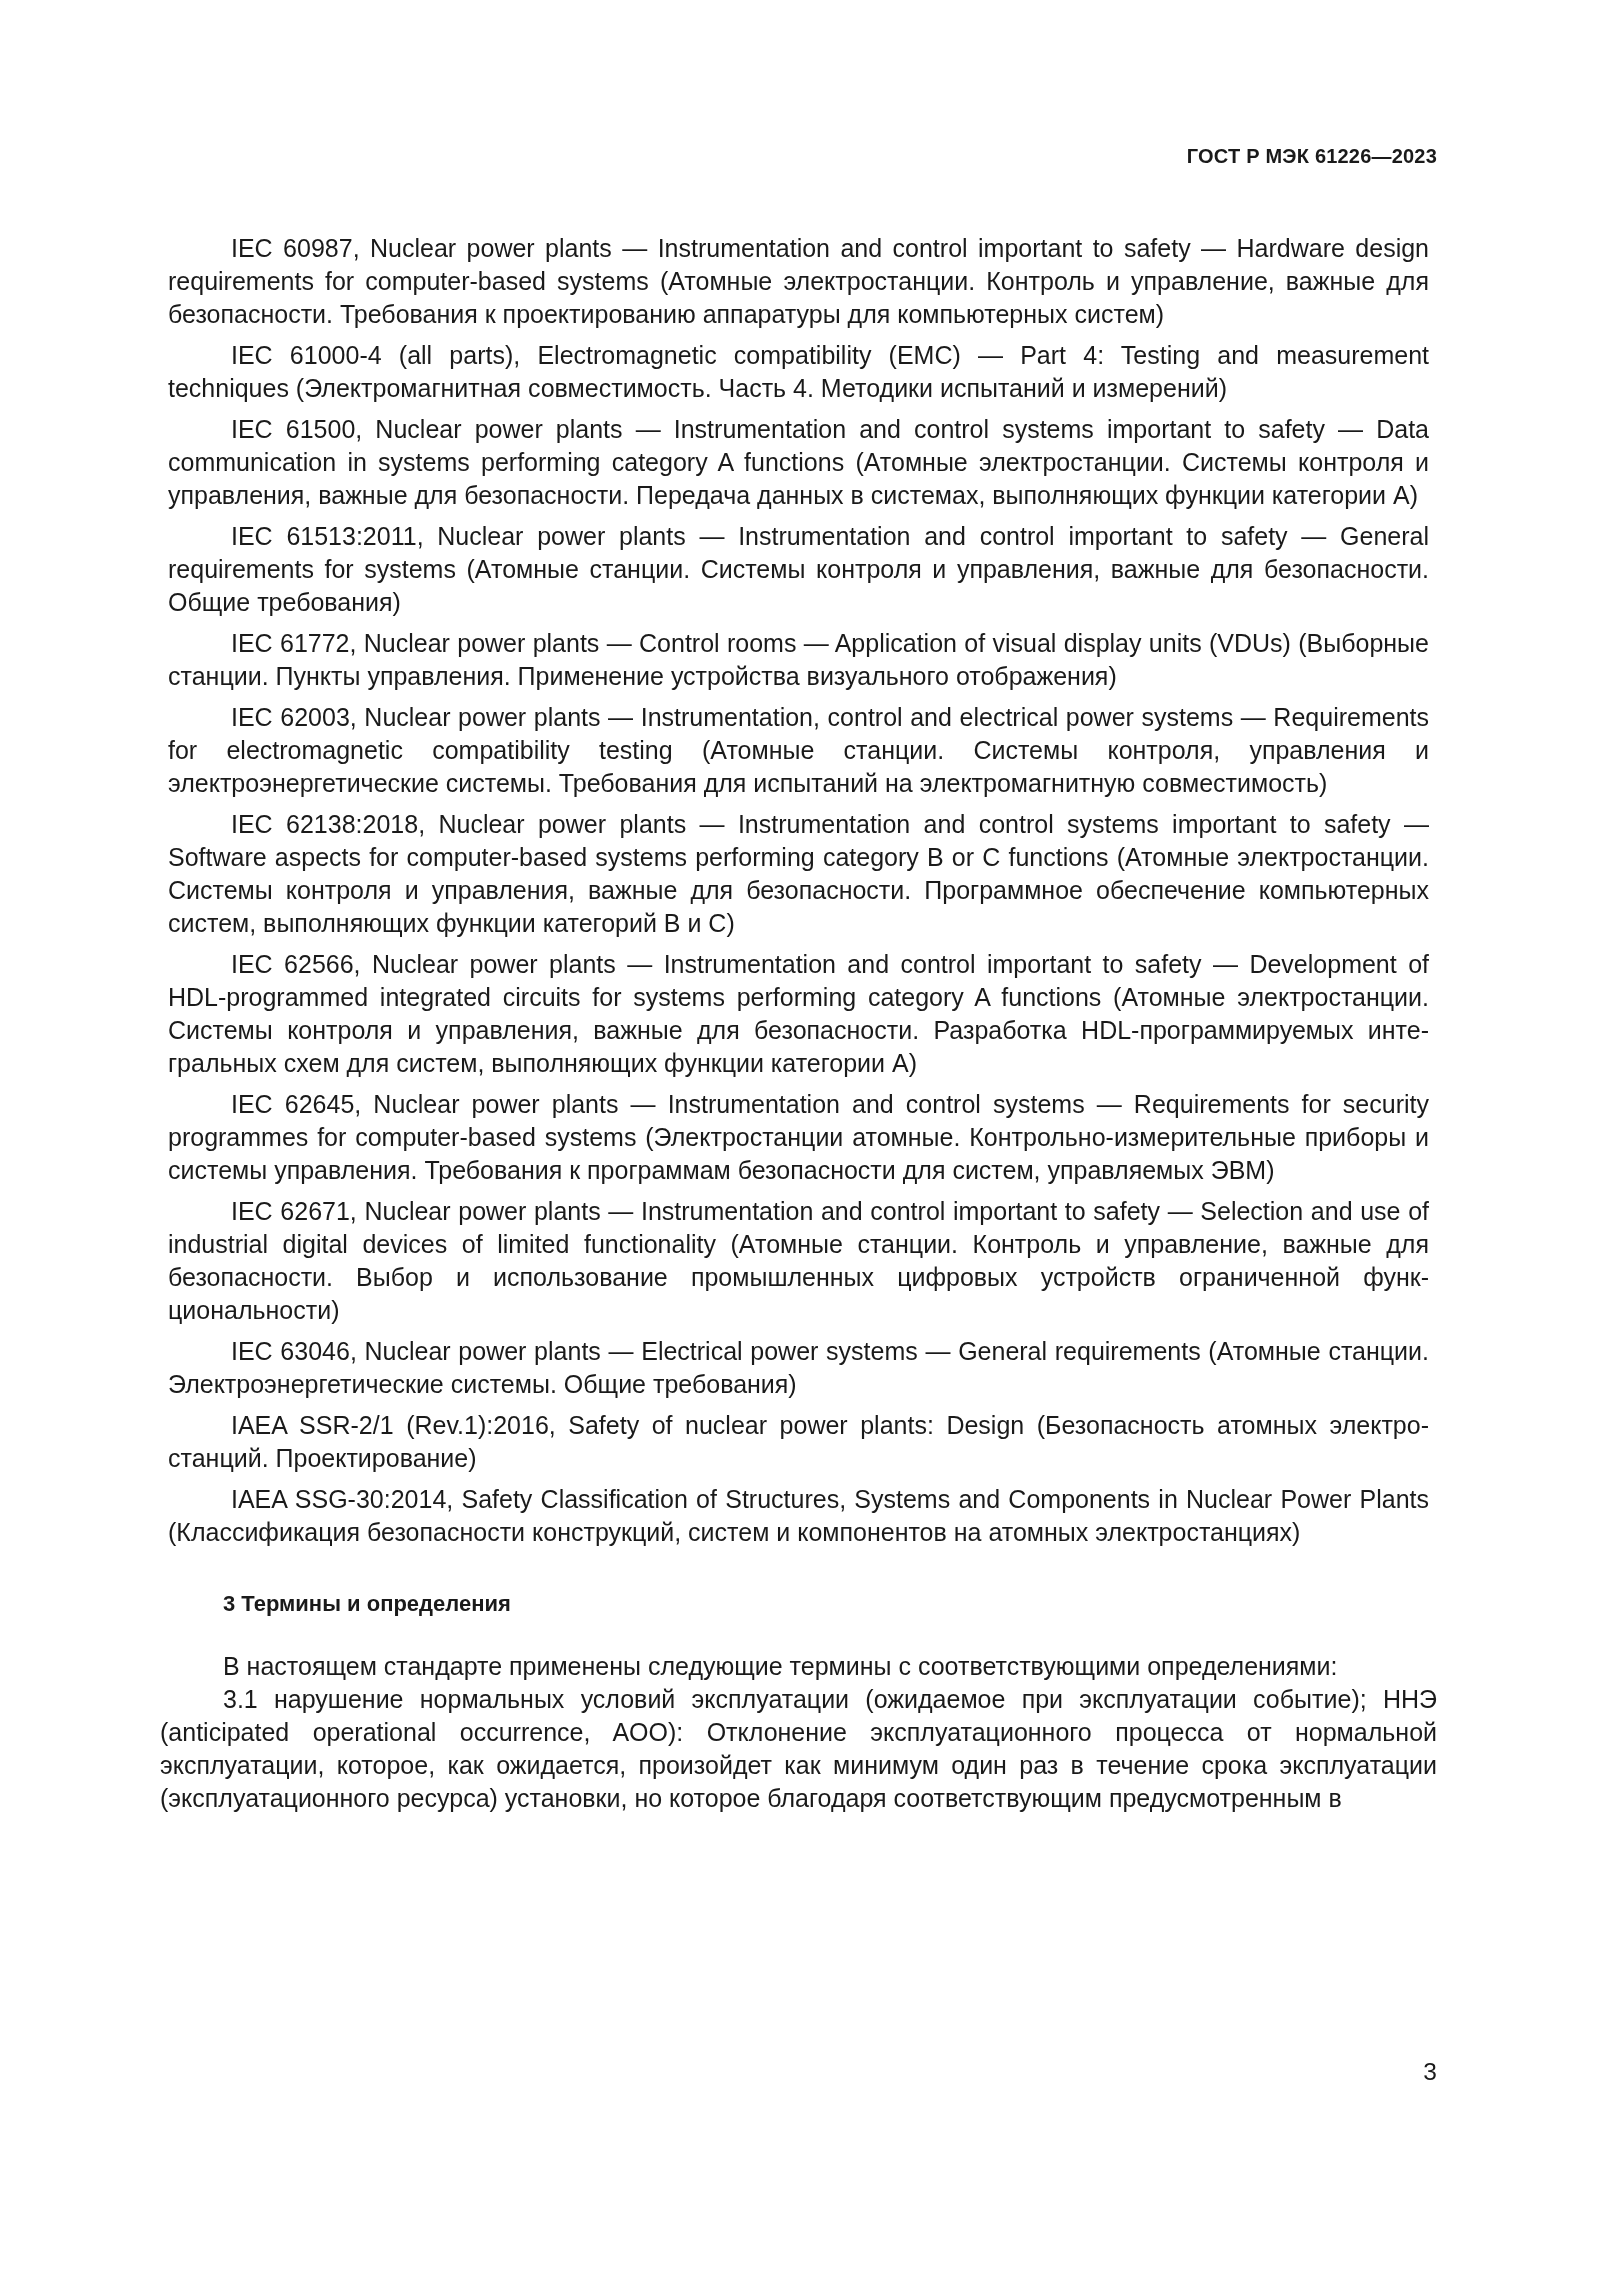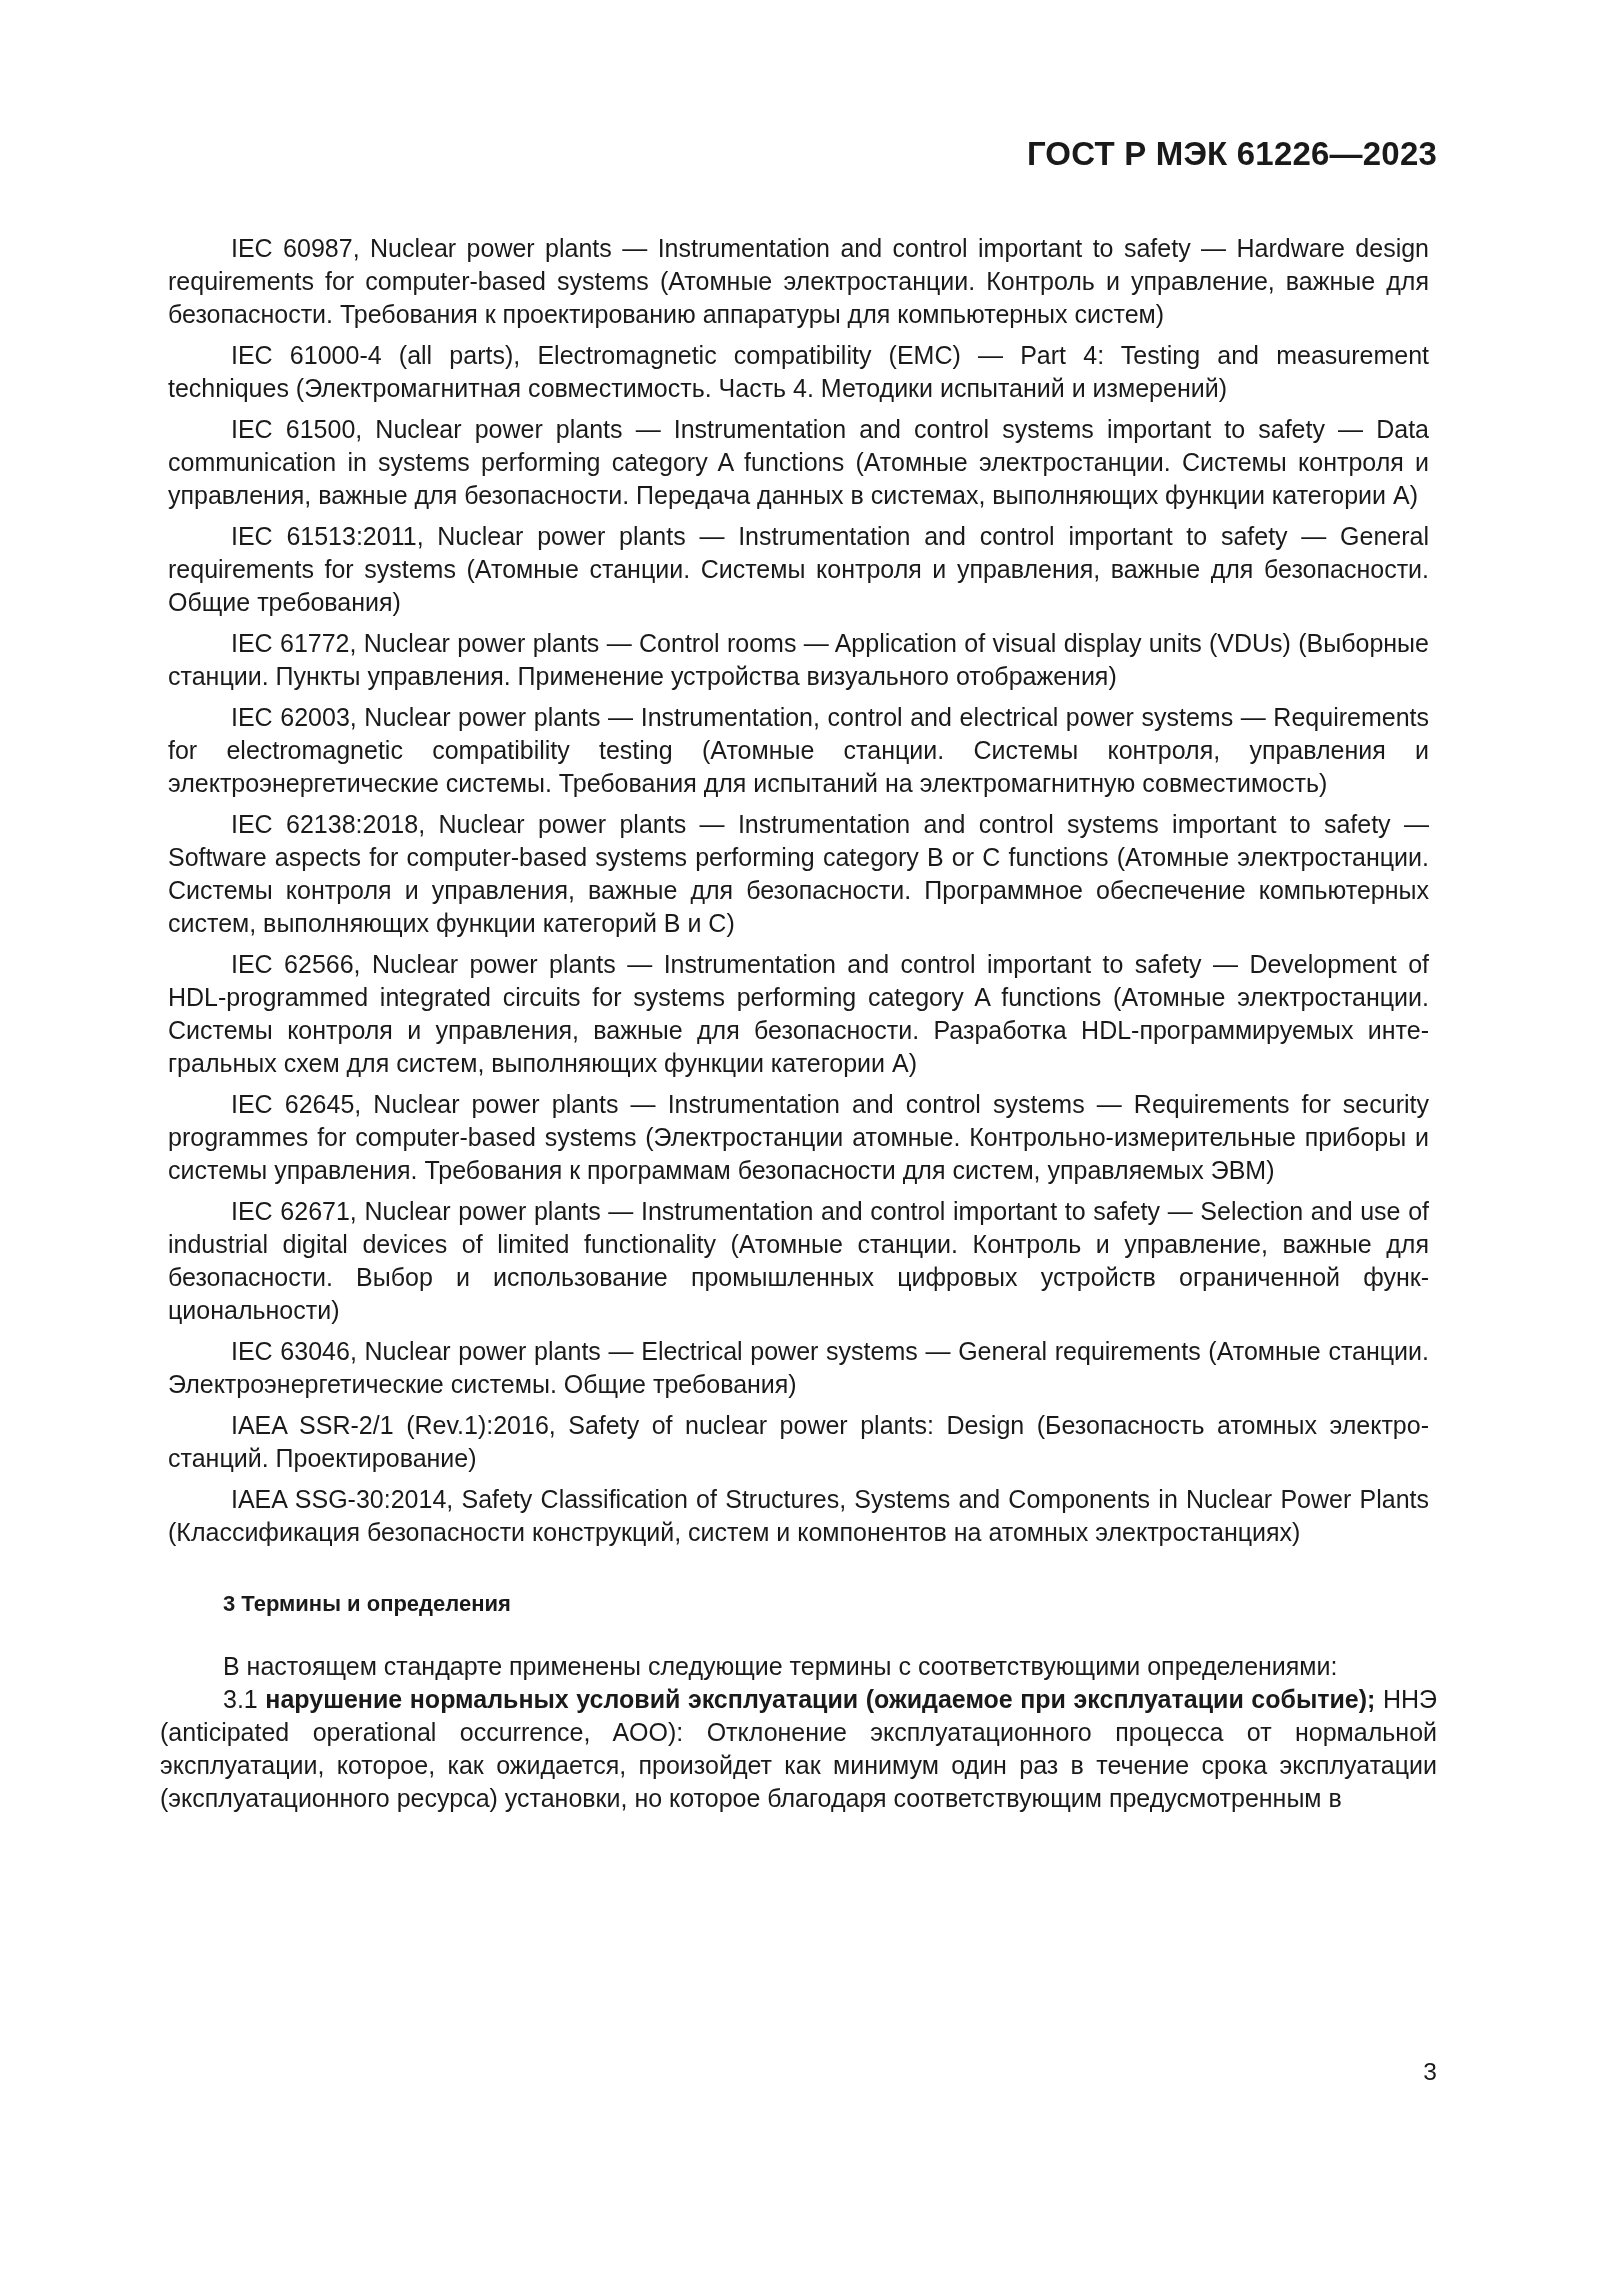"ГОСТ Р МЭК 61226—2023" .page-header { font-size: 33px -> 20px; top: 135px -> 145px }
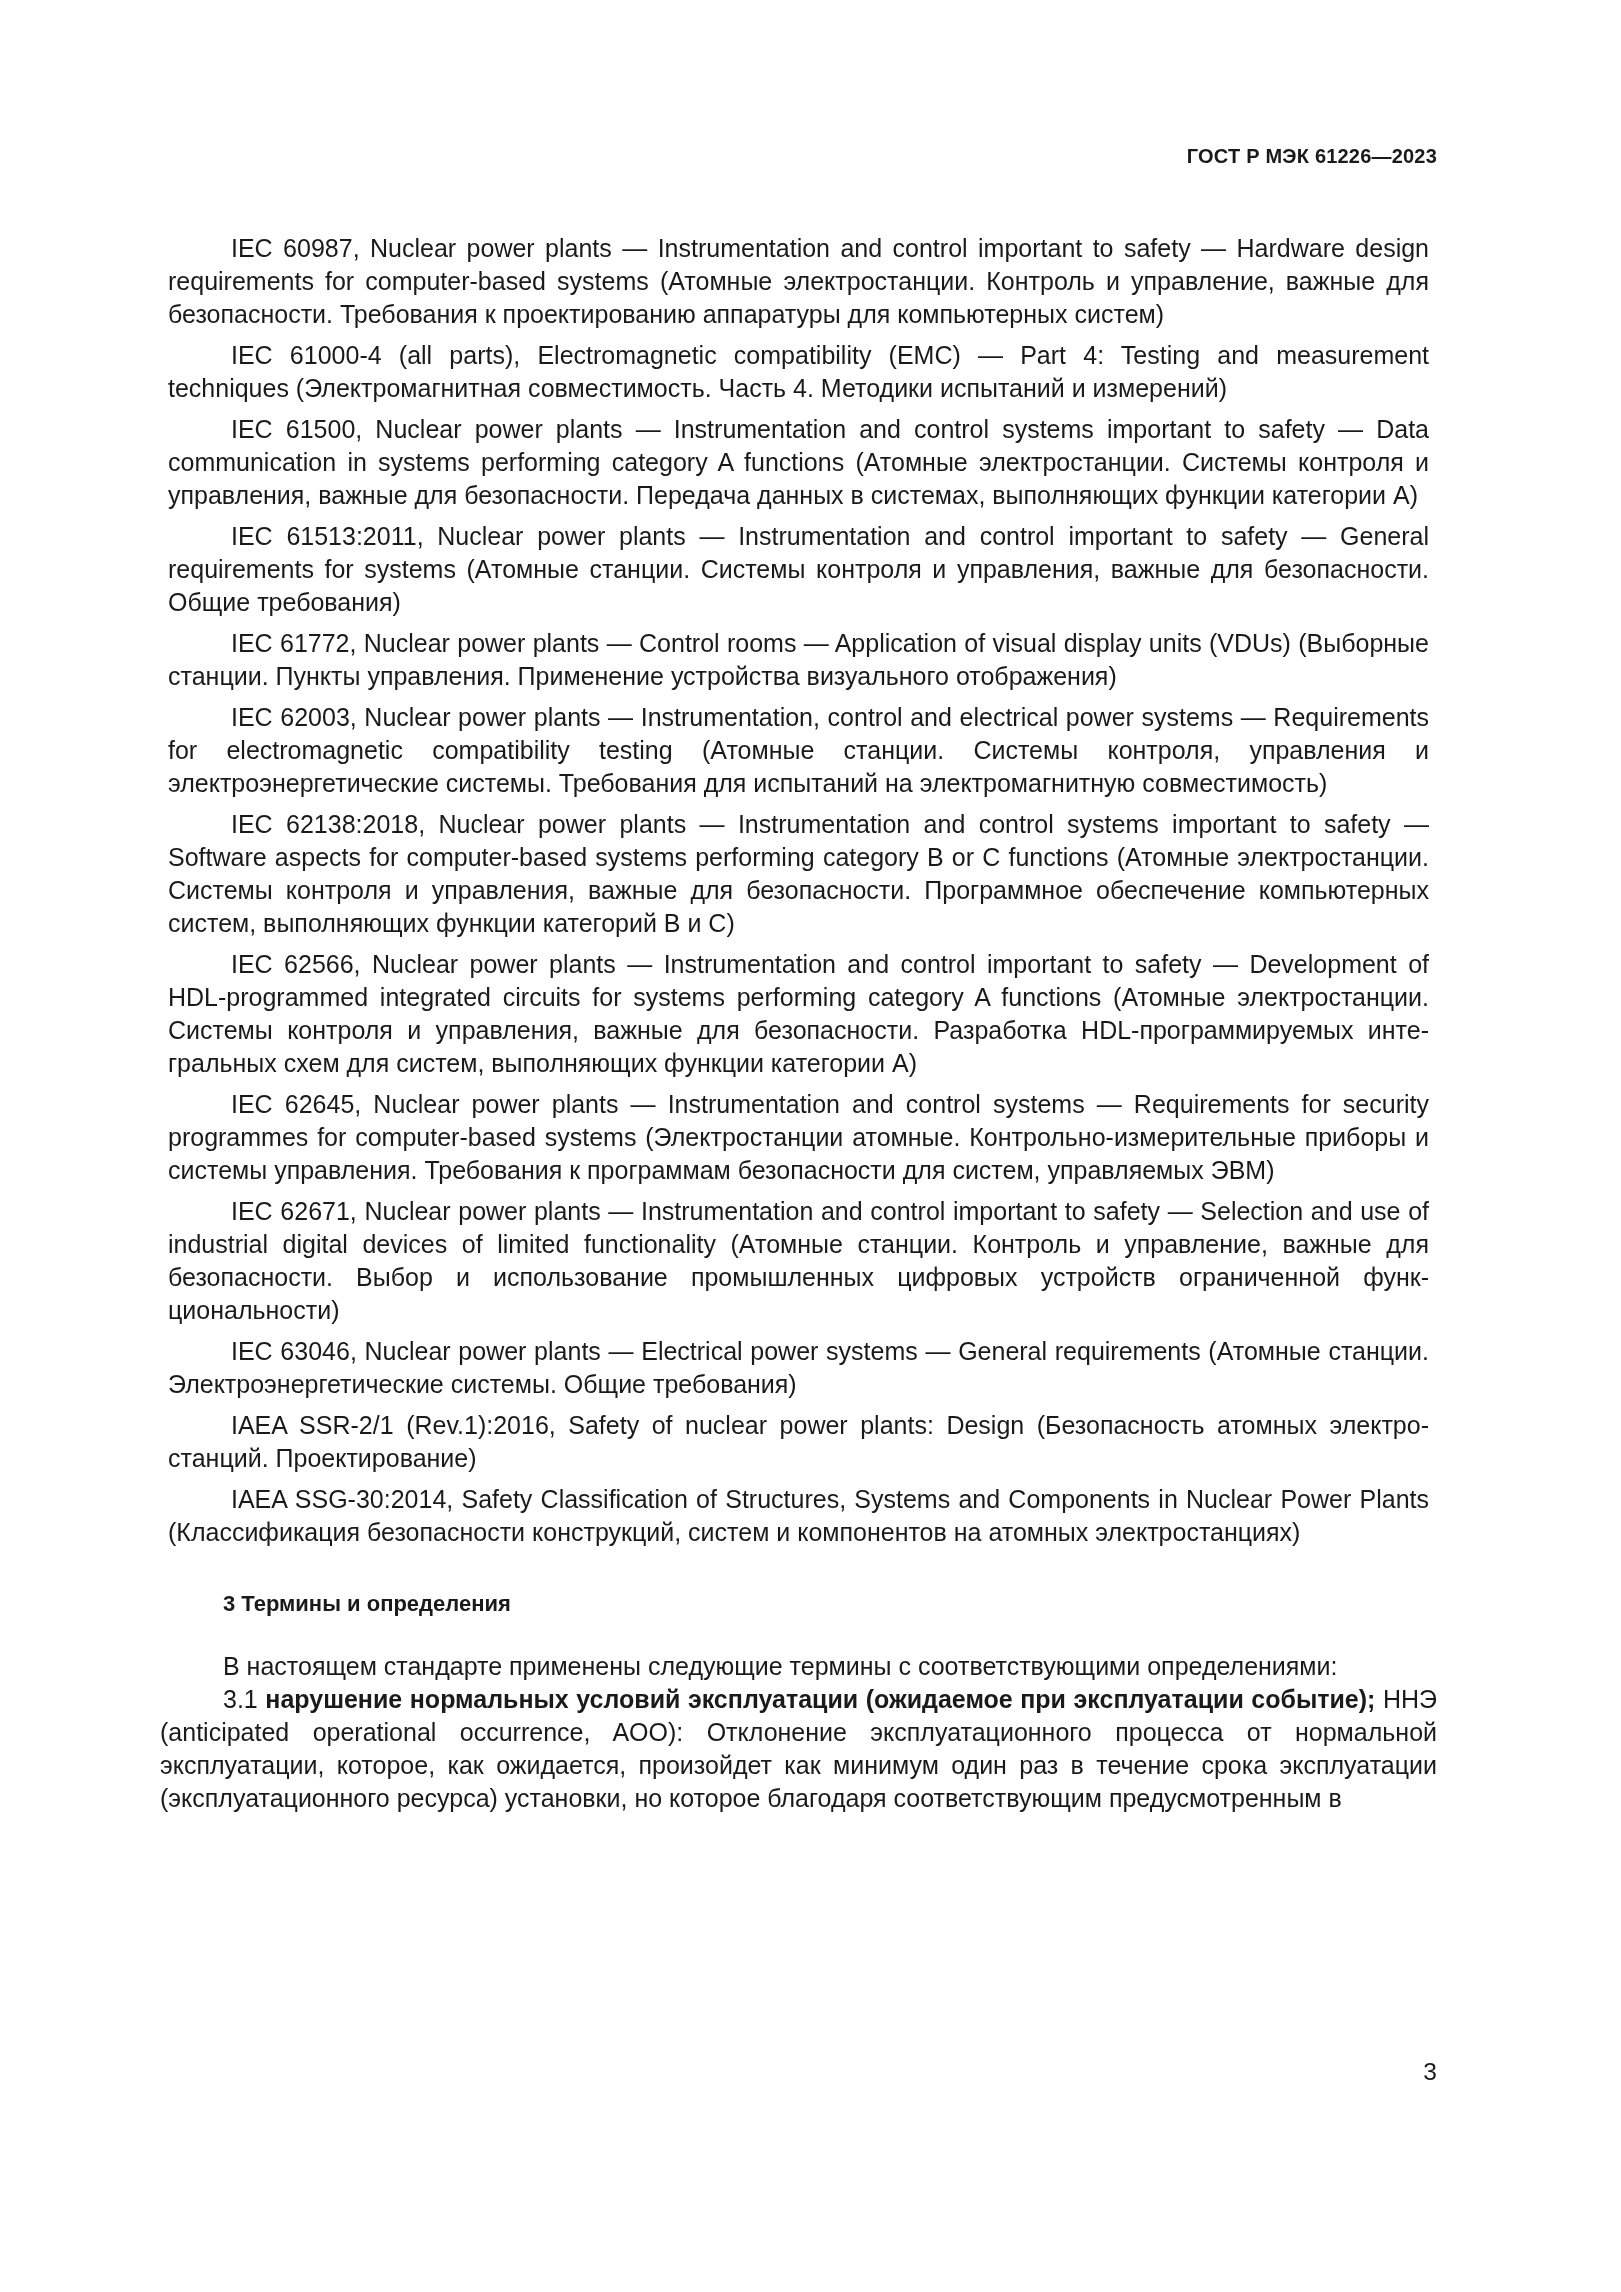"нарушение нормальных условий" .term .term-name { font-weight: bold -> normal }
